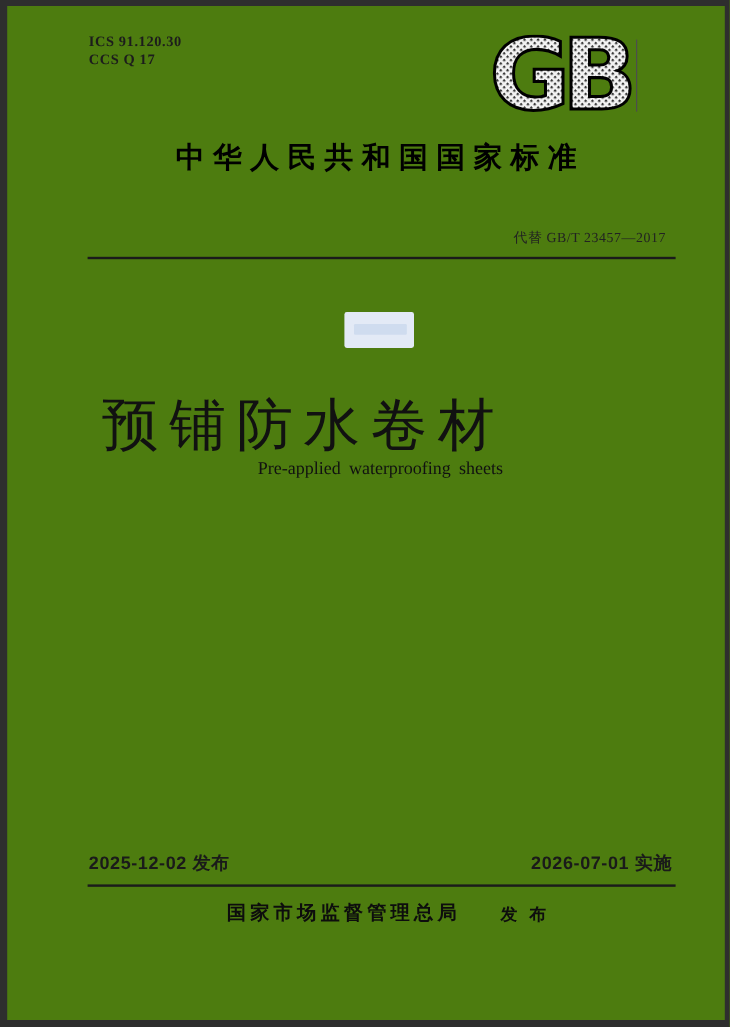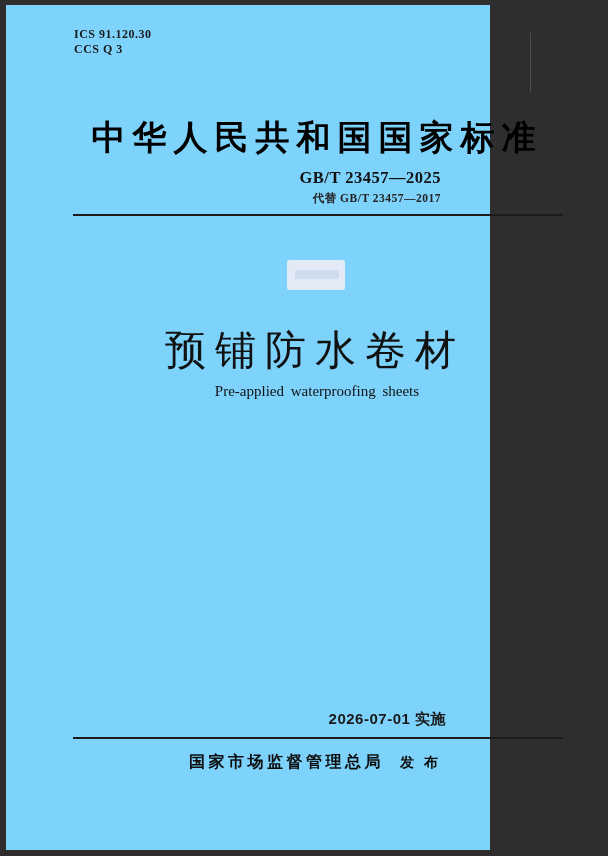"ICS 91.120.30" .page { background: #7dd3fc -> #4d7c0f; width: 484px -> 598px }
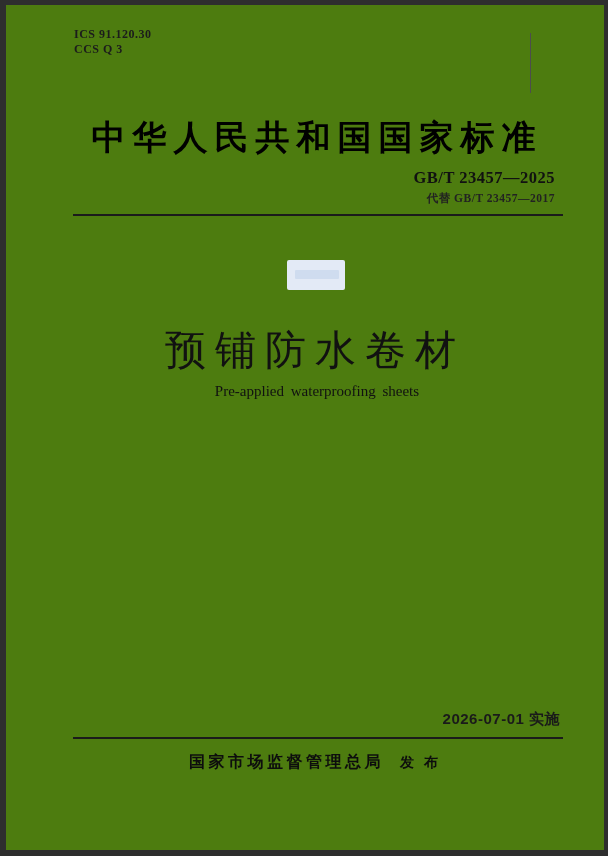"CCS Q 3" div { text: 3 -> 17 }
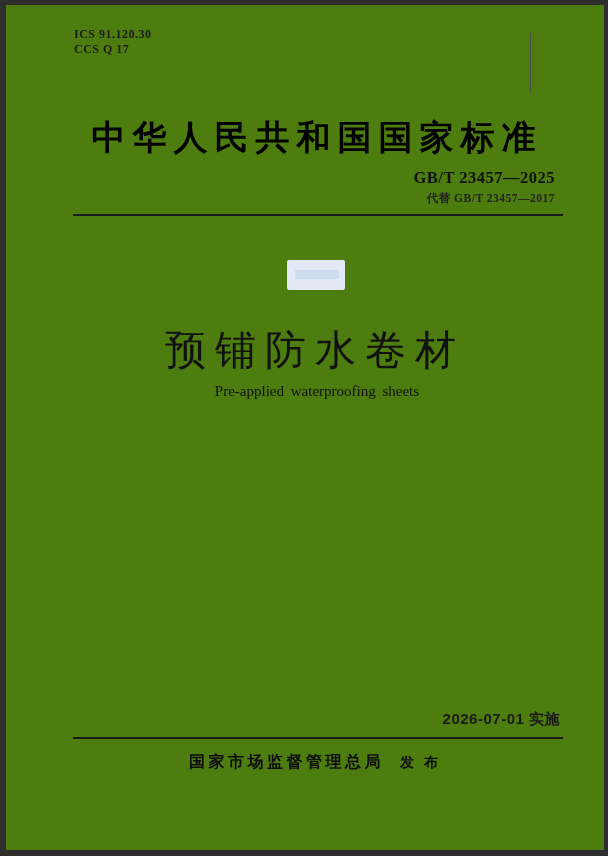"GB" div.gb-logo { html: none -> <div> <svg> <defs> <pattern> <rect></rect> <rect></rect> </pattern> </defs> <text>GB</text> </svg> </div> }
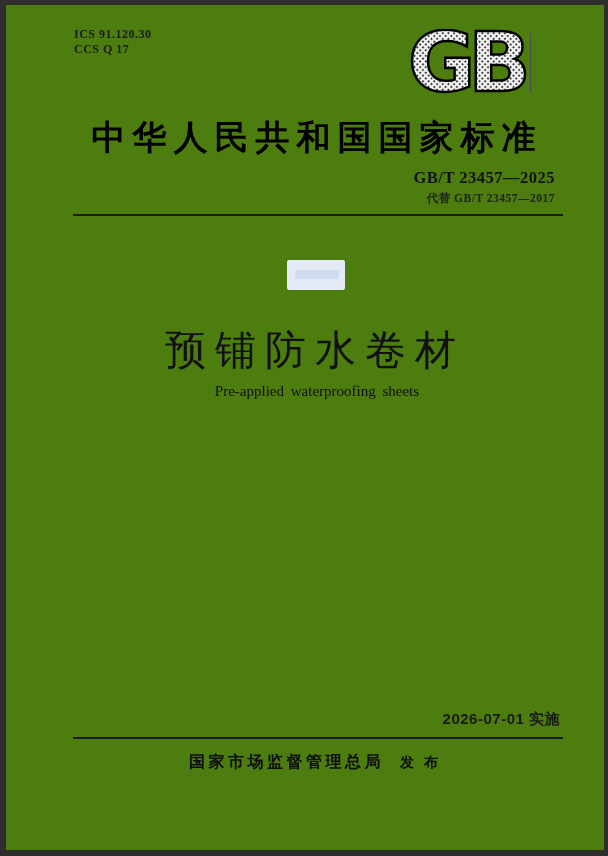"中华人民共和国国家标准" .std-title { font-size: 34px -> 24px }
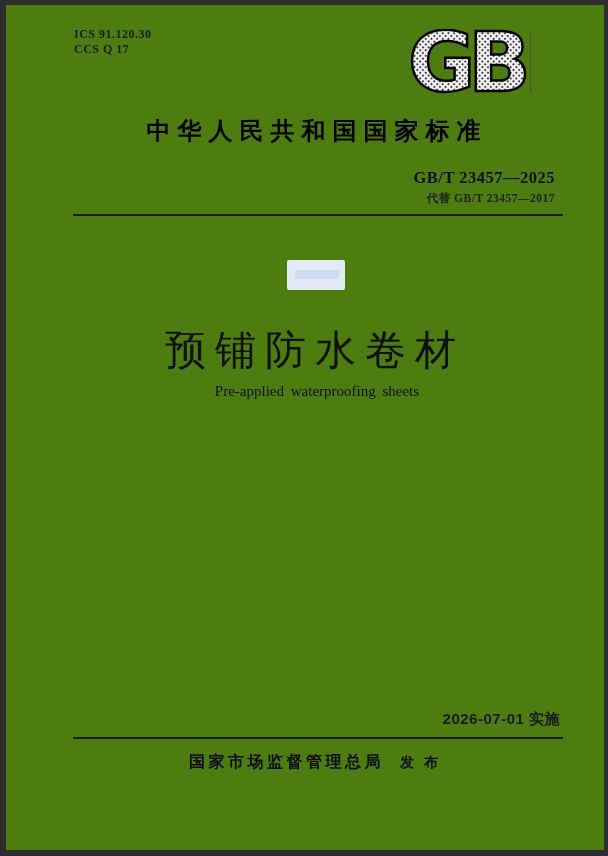"GB/T 23457—2025" div.std-num { html: <div>GB/T 23457—2025</div> -> none }
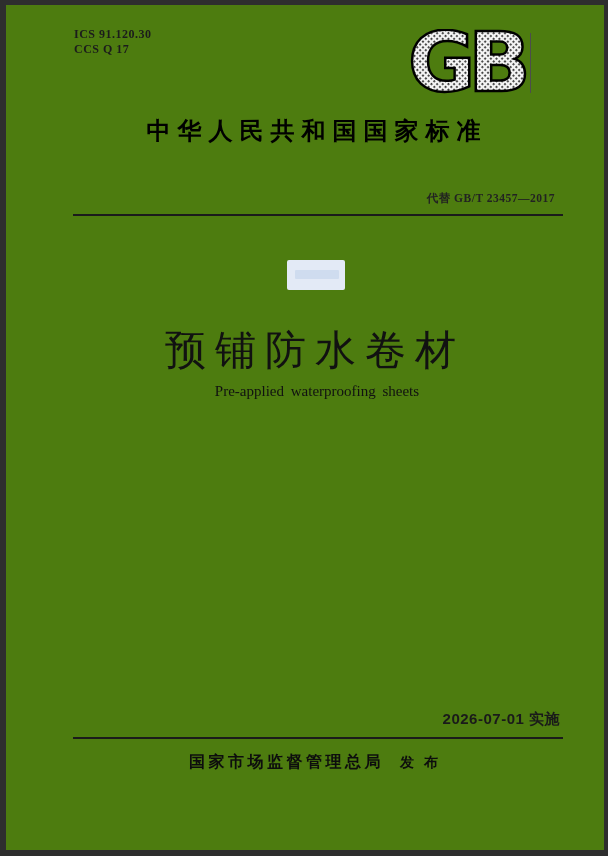"代替 GB/T 23457—2017" .replaces { font-weight: bold -> normal }
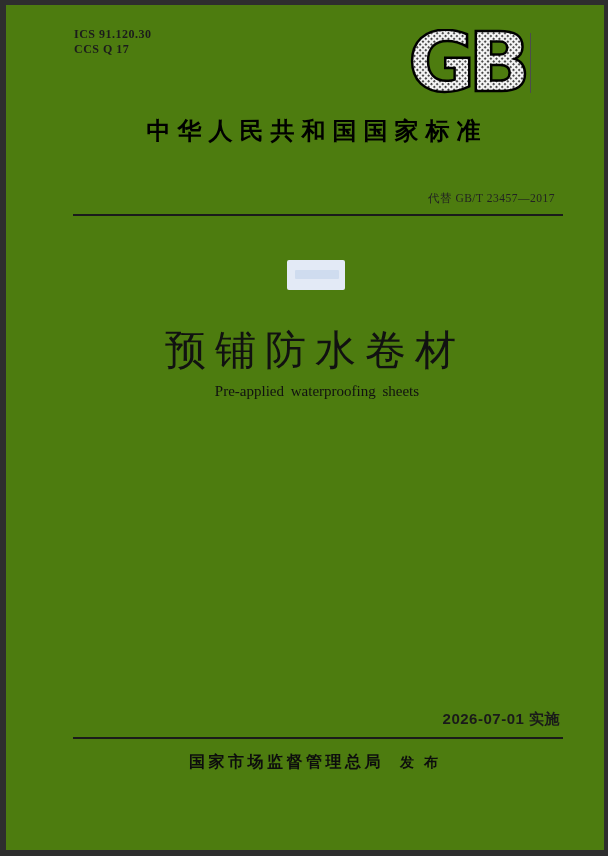"预铺防水卷材" .title-cn { font-size: 41px -> 47px; left: 59px -> 79px; text-align: center -> none }
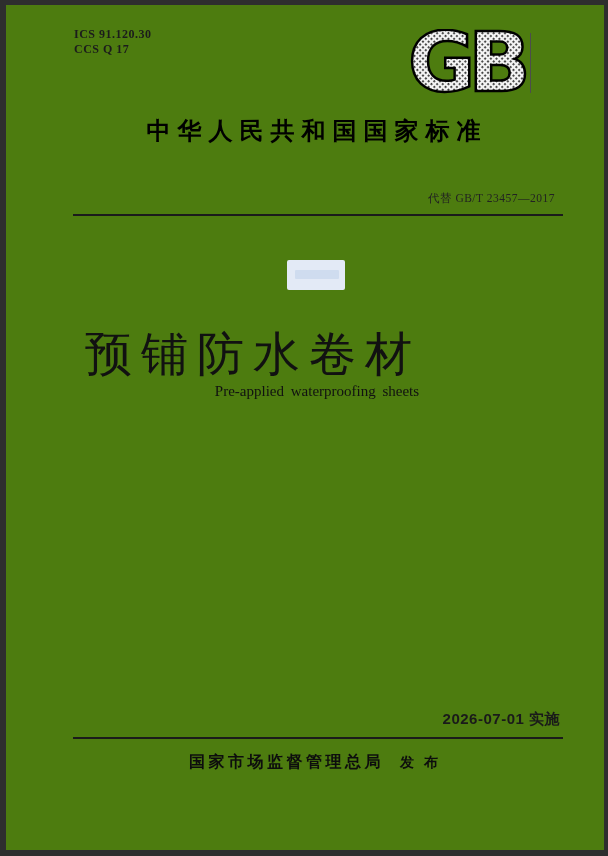"2025-12-02 发布" div.date { html: none -> <div>2025-12-02 发布</div> }
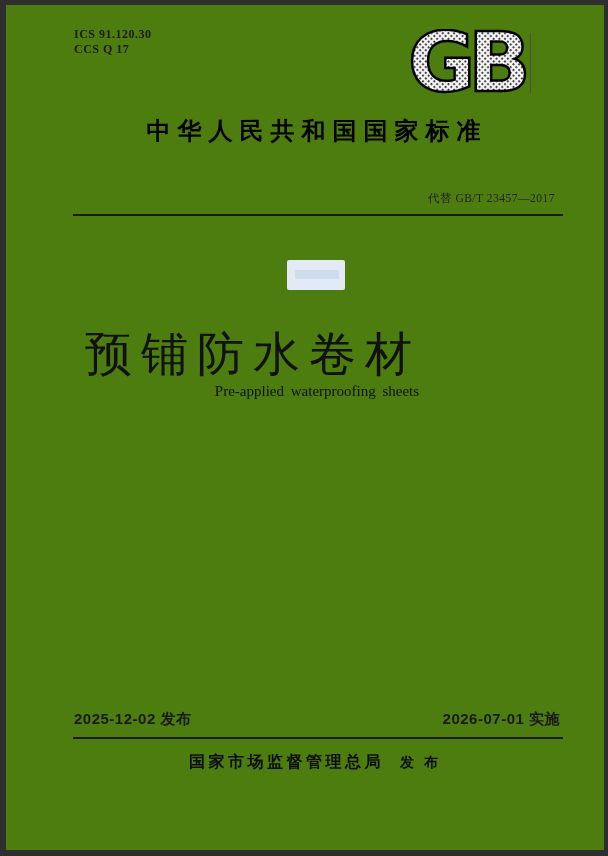"国家市场监督管理总局" .publisher-row { gap: 16px -> 33px }
